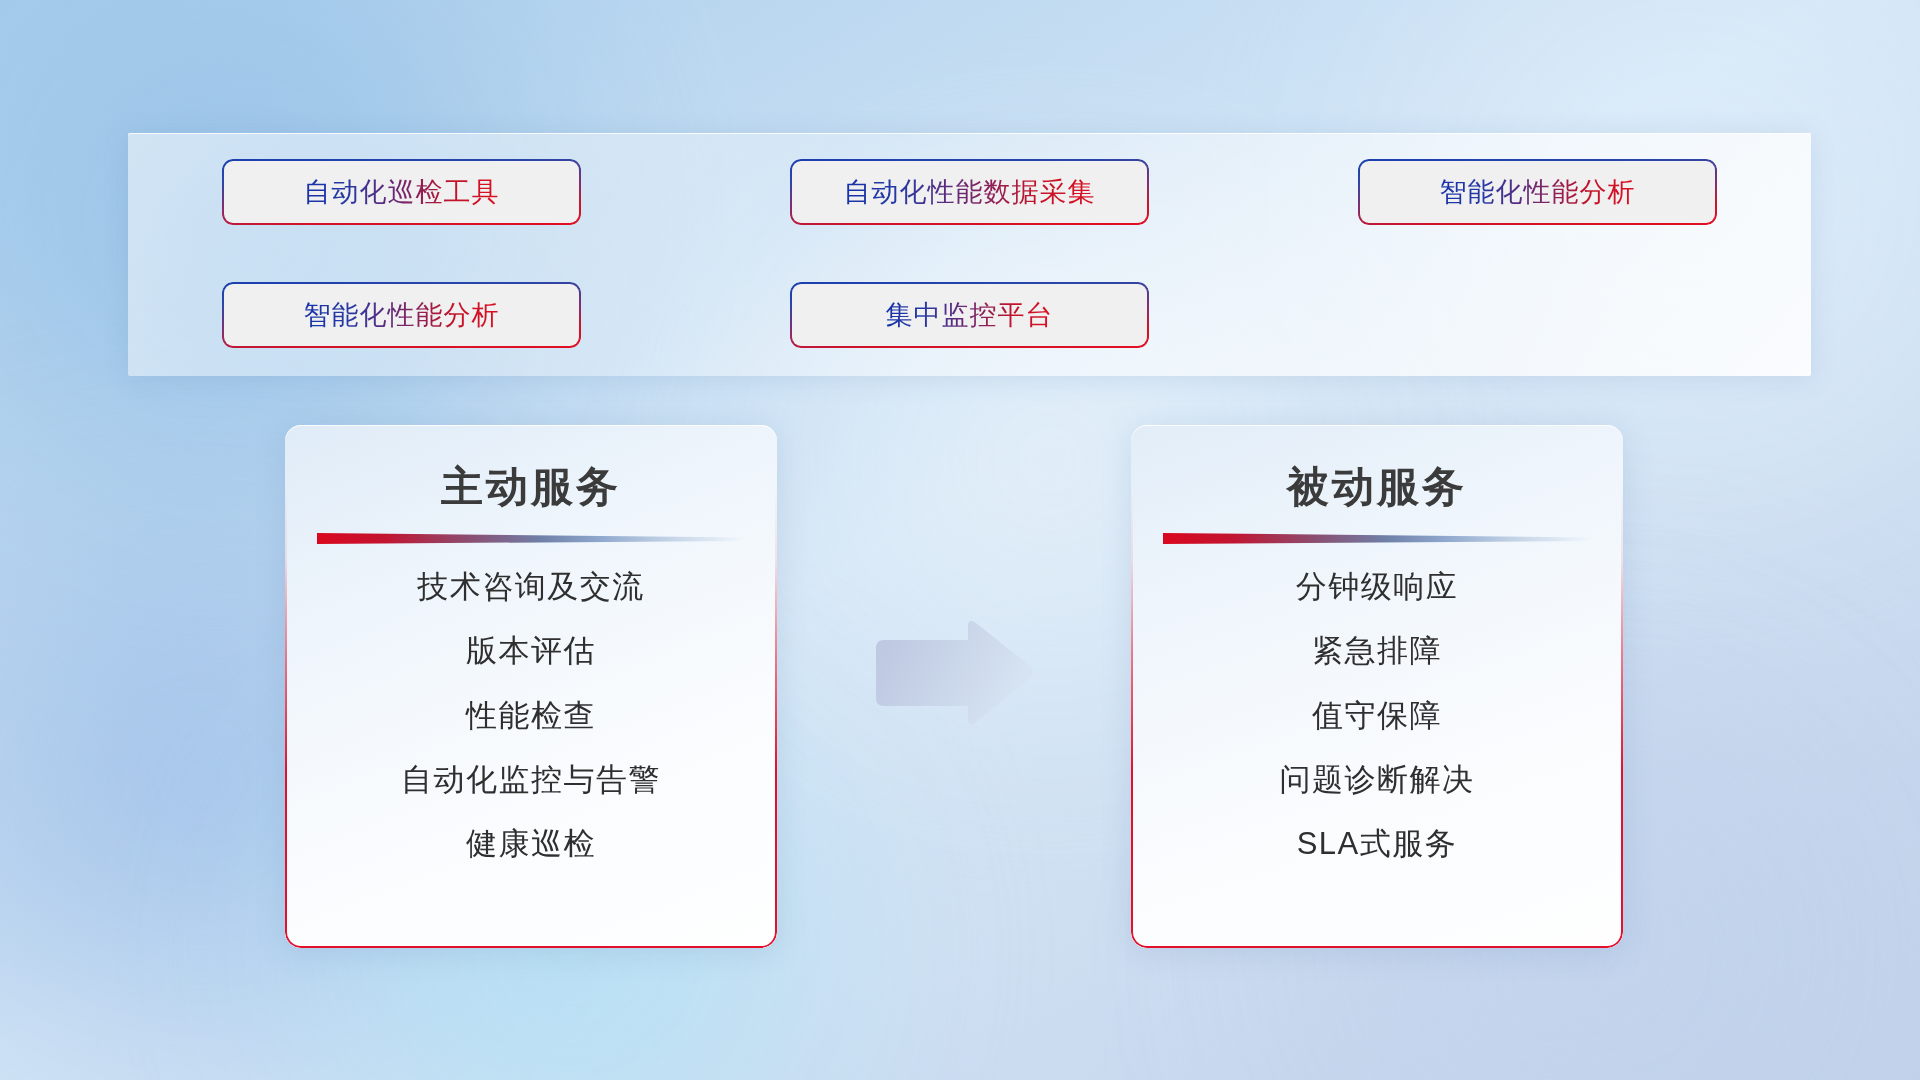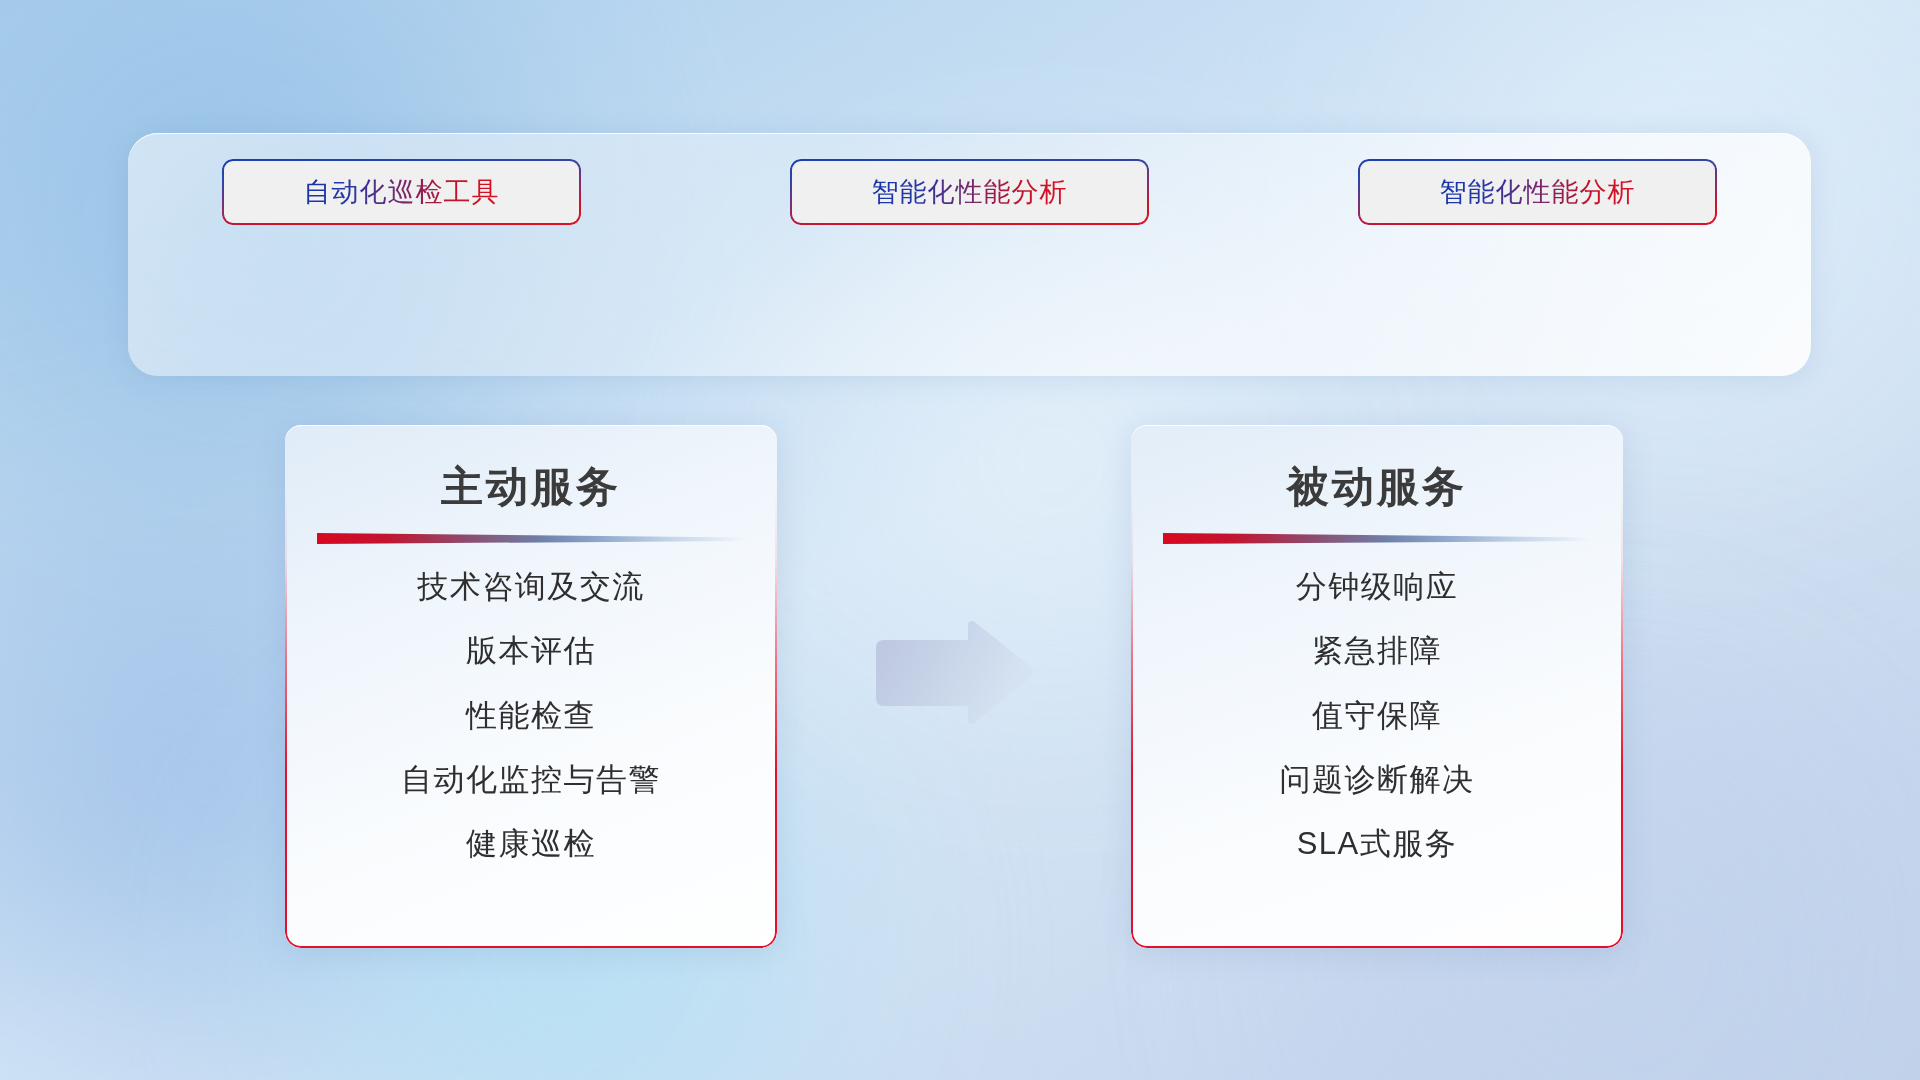"自动化巡检工具" #top-panel { border-radius: 30px -> 2px }
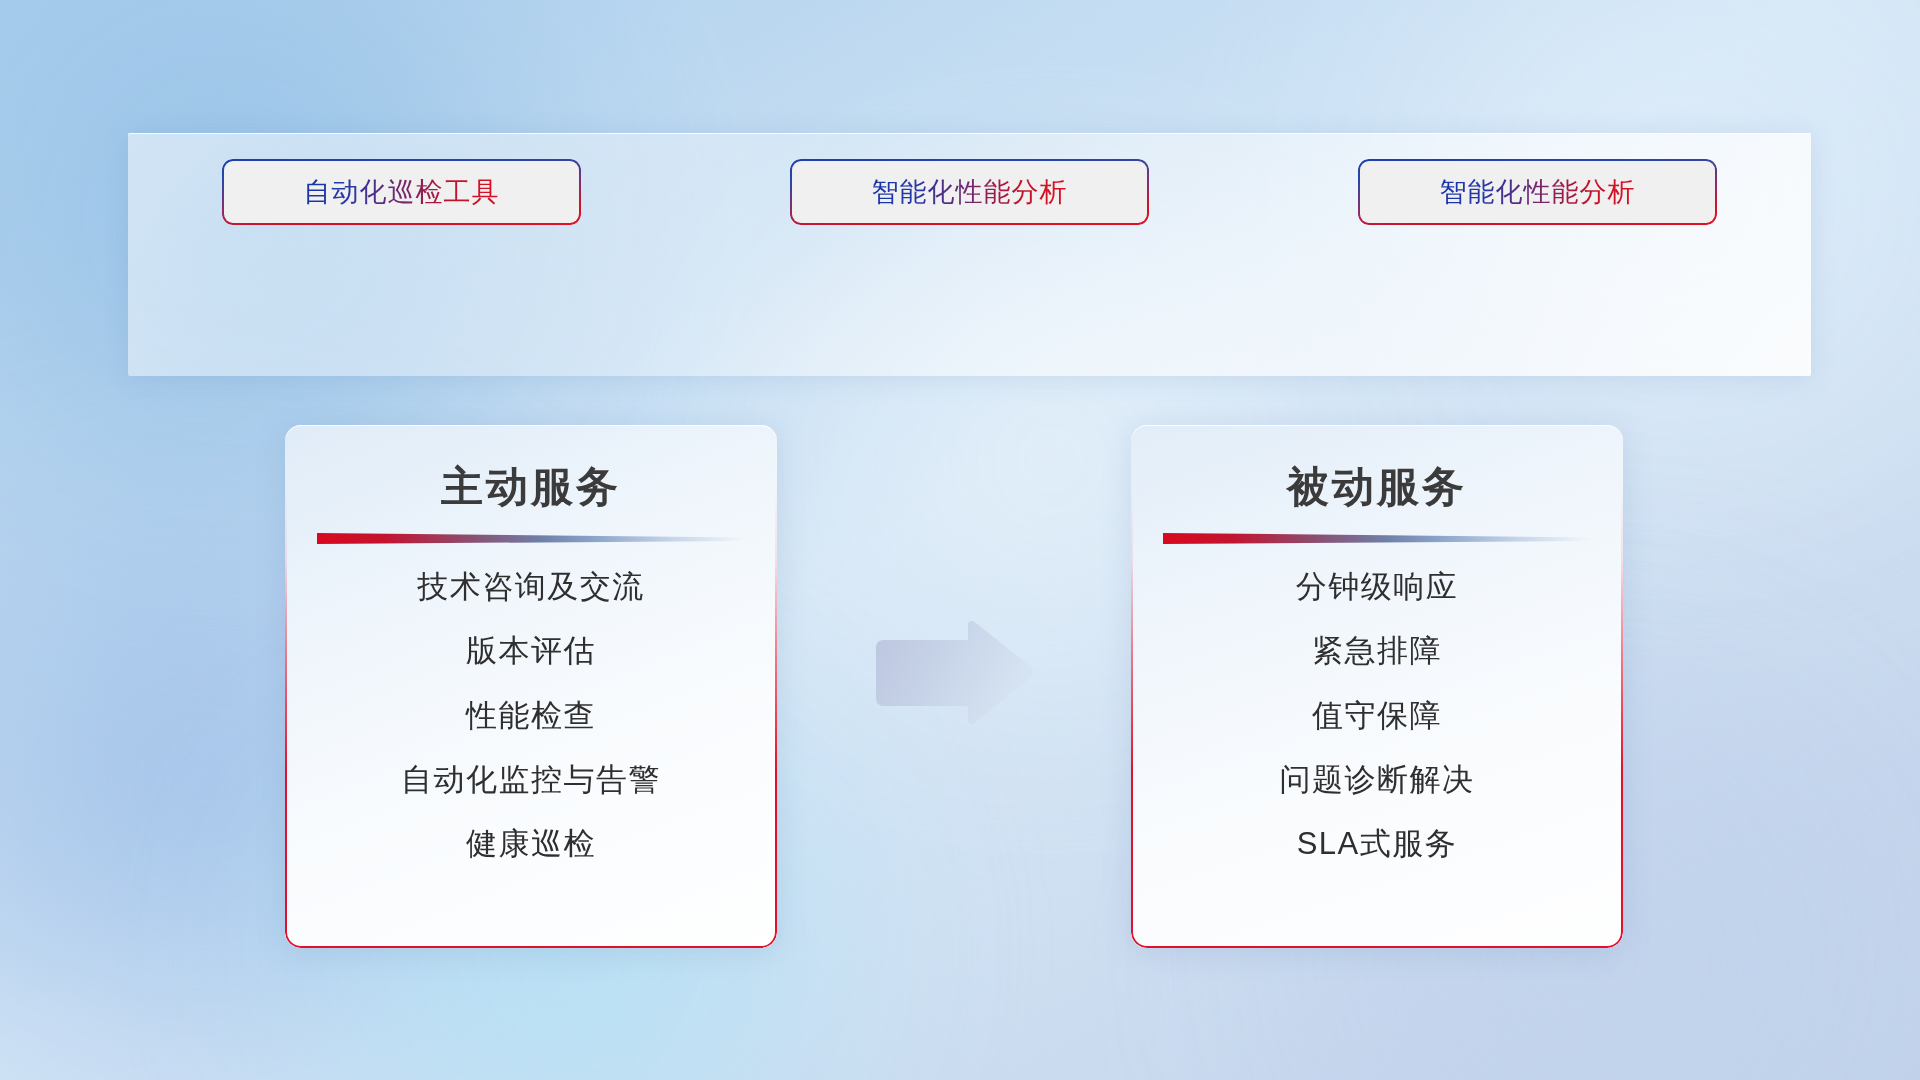"自动化性能数据采集" div.pill { html: none -> <div> <span>自动化性能数据采集</span> </div> }
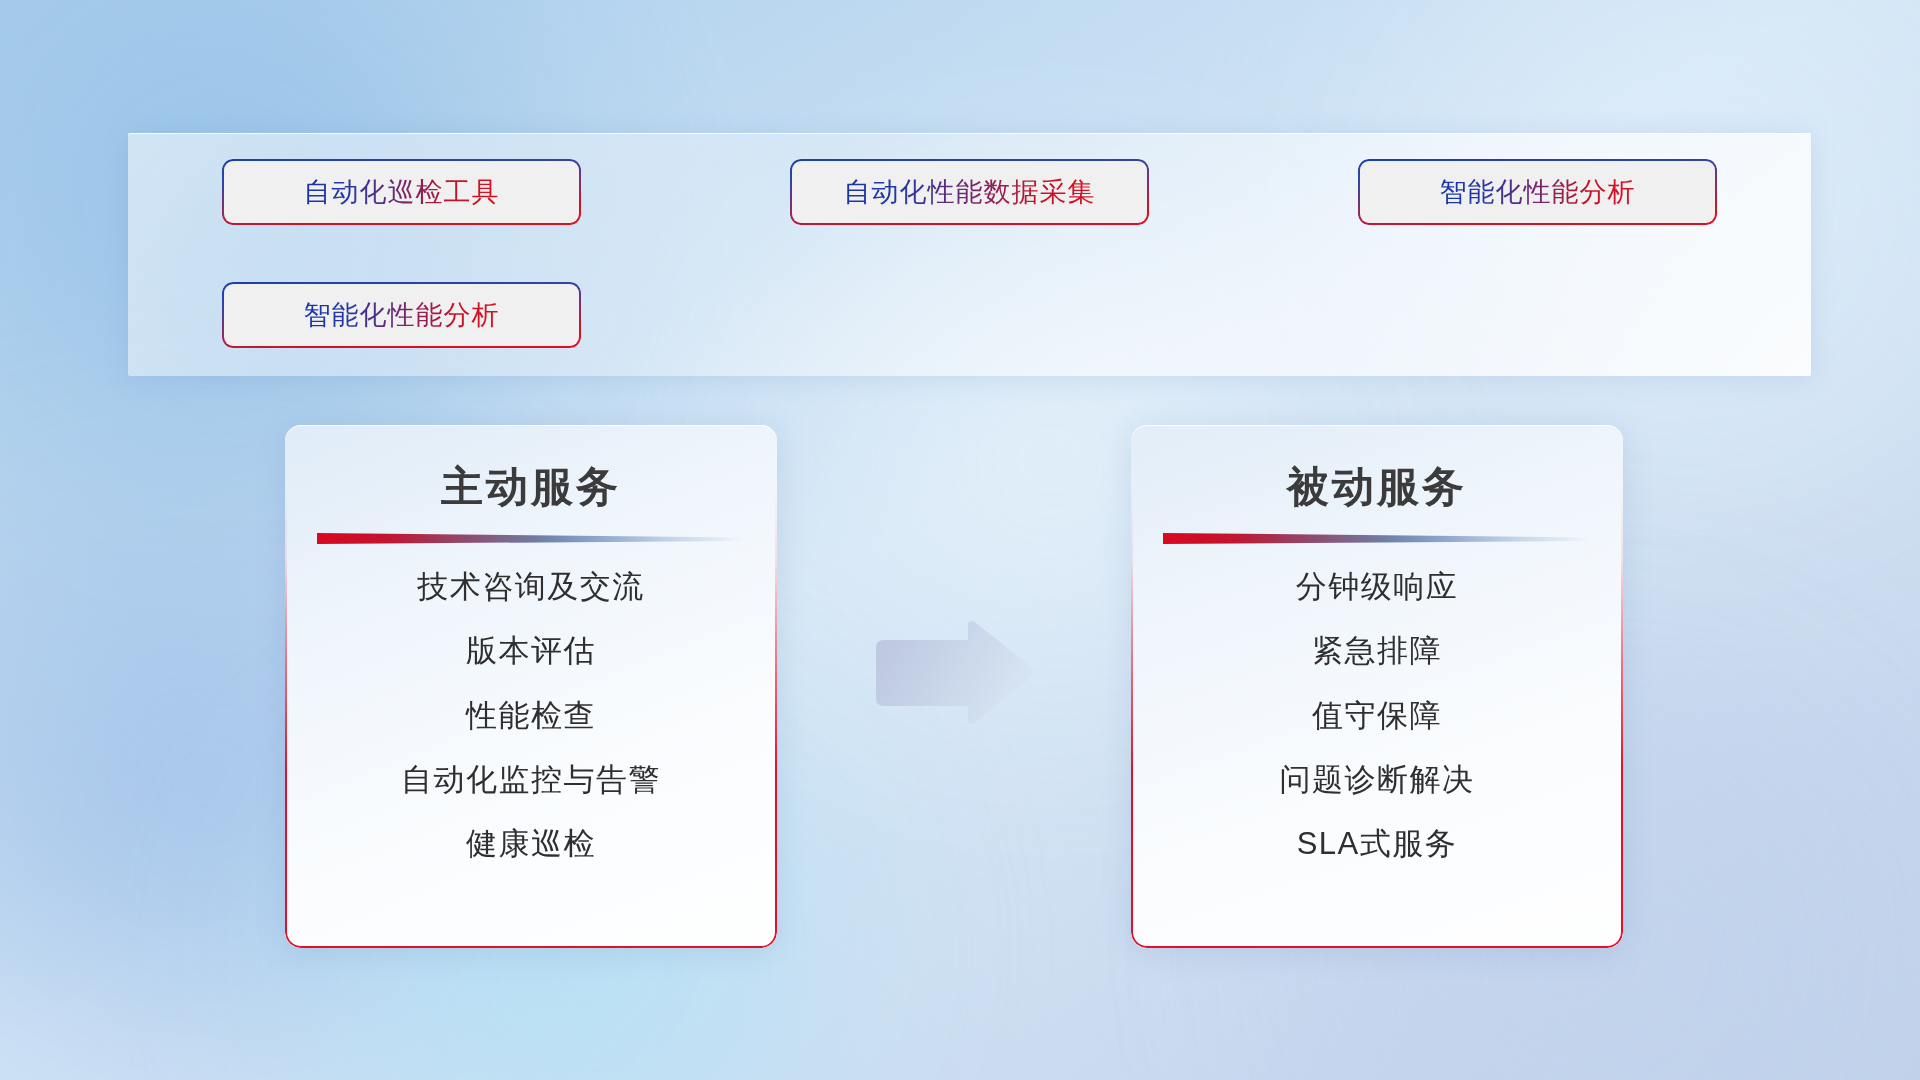"集中监控平台" div.pill { html: none -> <div> <span>集中监控平台</span> </div> }
